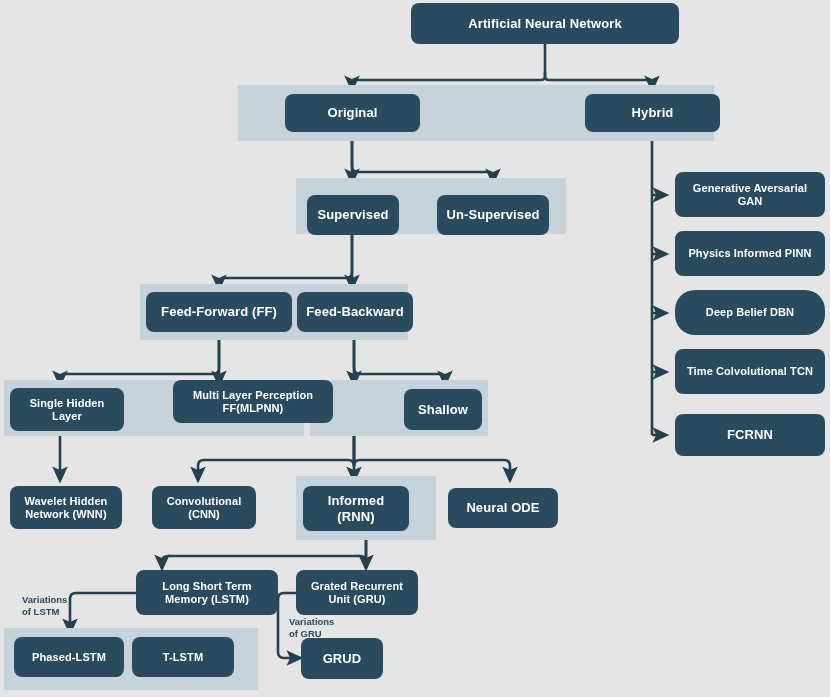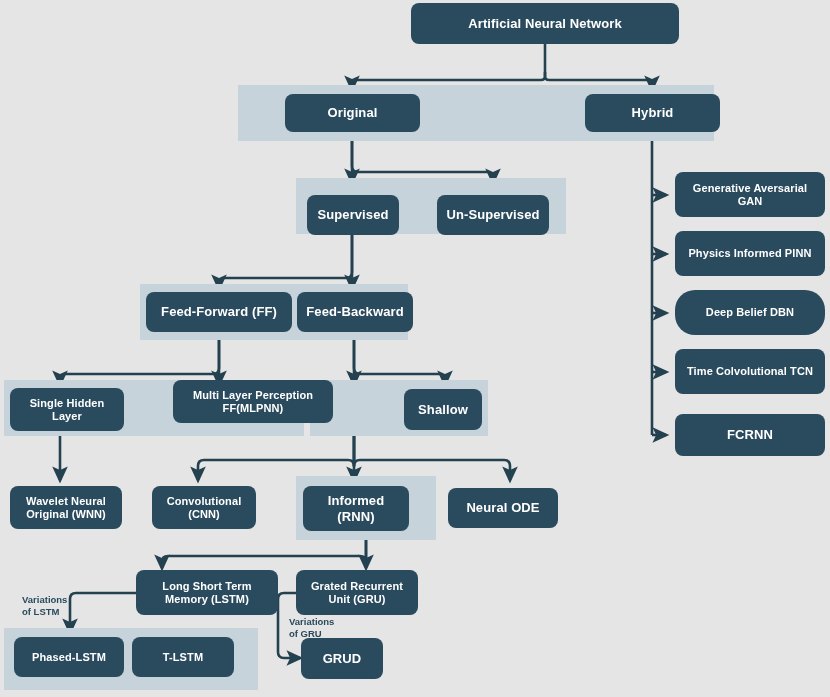"Wavelet Neural Original (WNN)" div.node { text: Neural Original -> Hidden Network }
